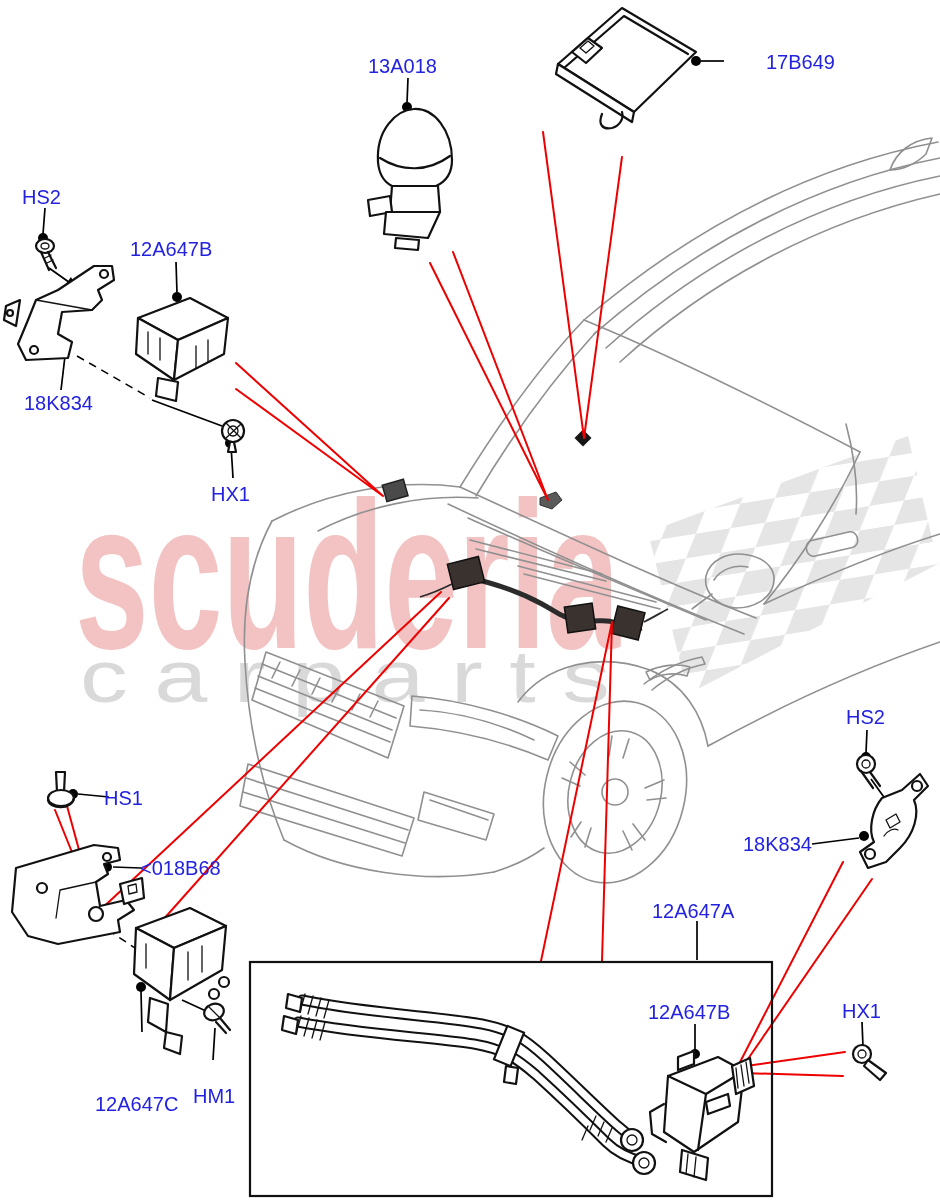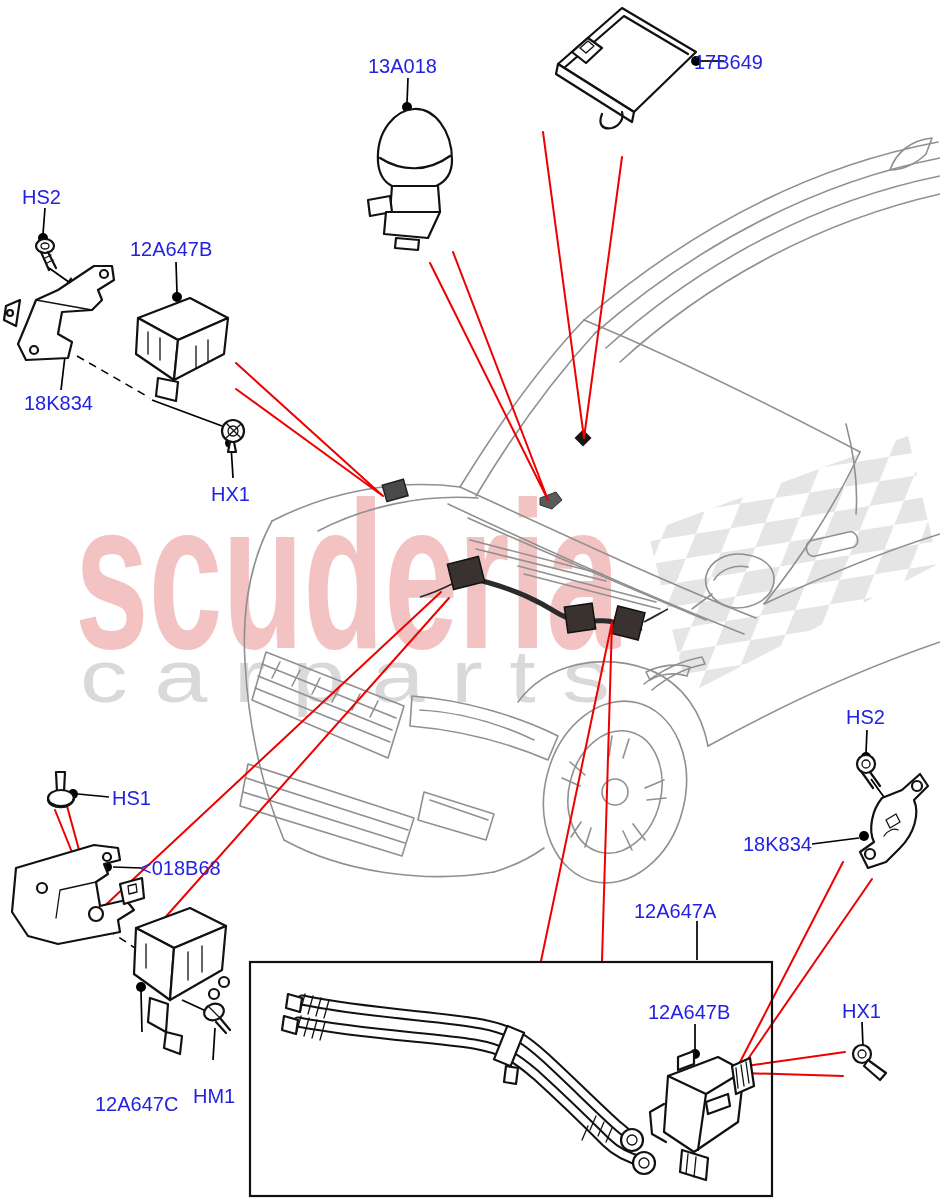"17B649" div.lbl { left: 694px -> 766px }
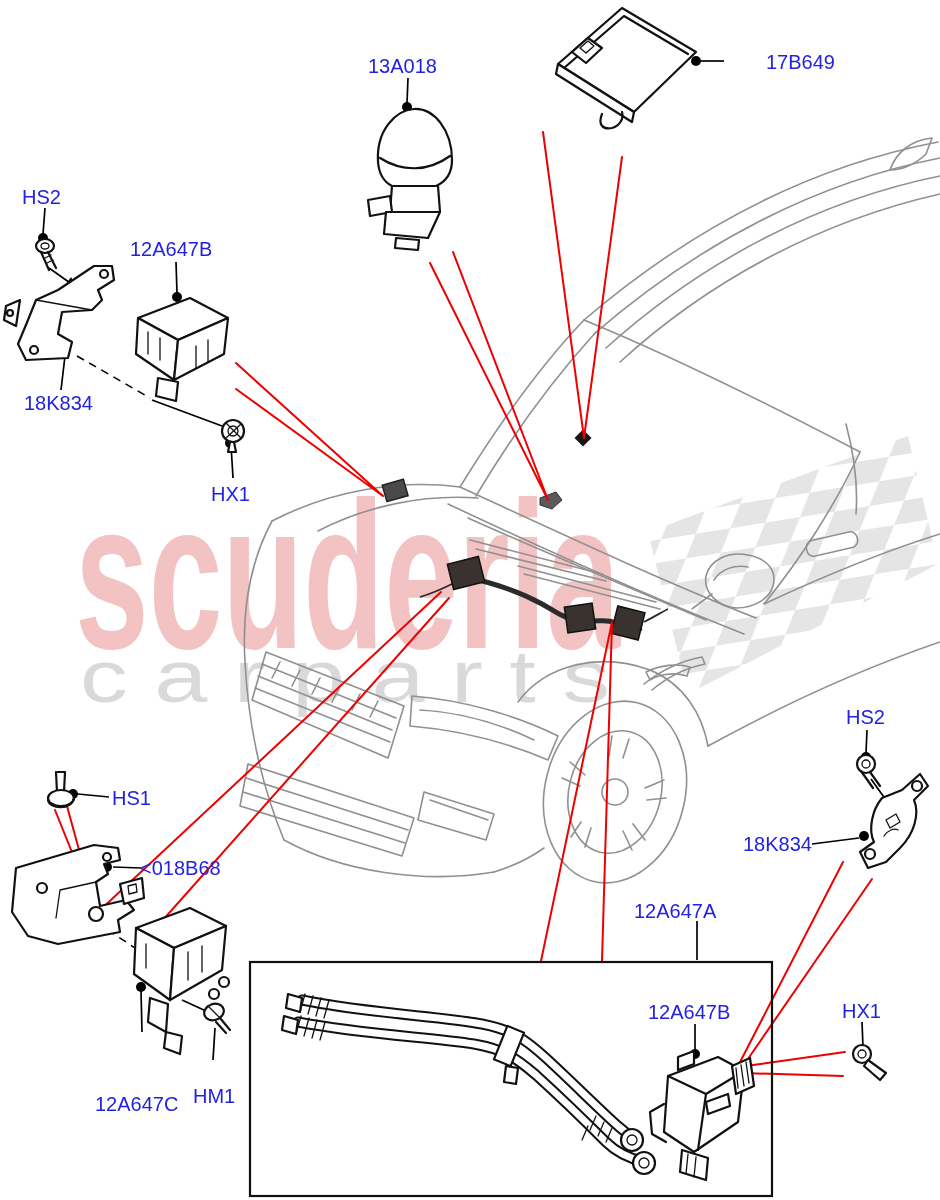"HS1" div.lbl { left: 112px -> 104px }
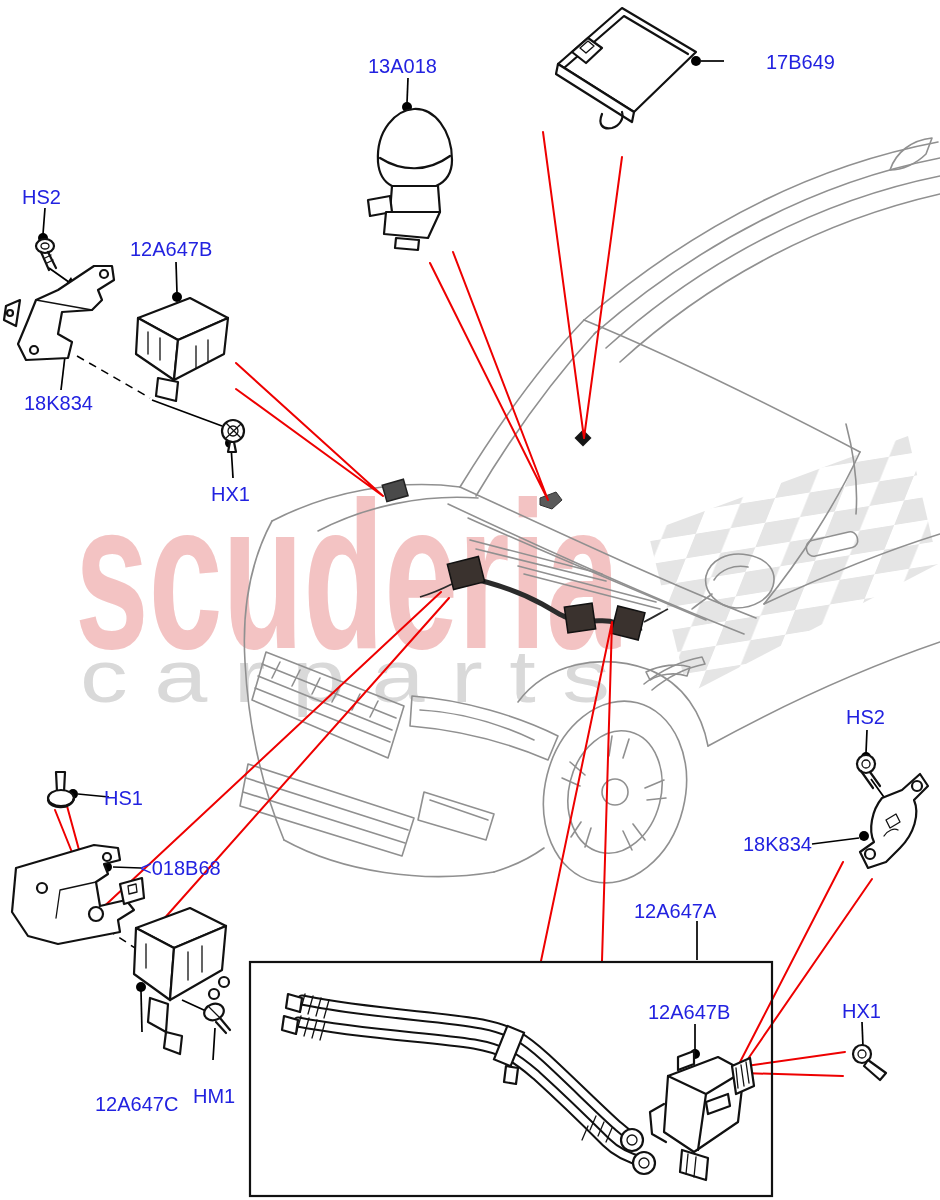"12A647A" div.lbl { left: 634px -> 652px }
